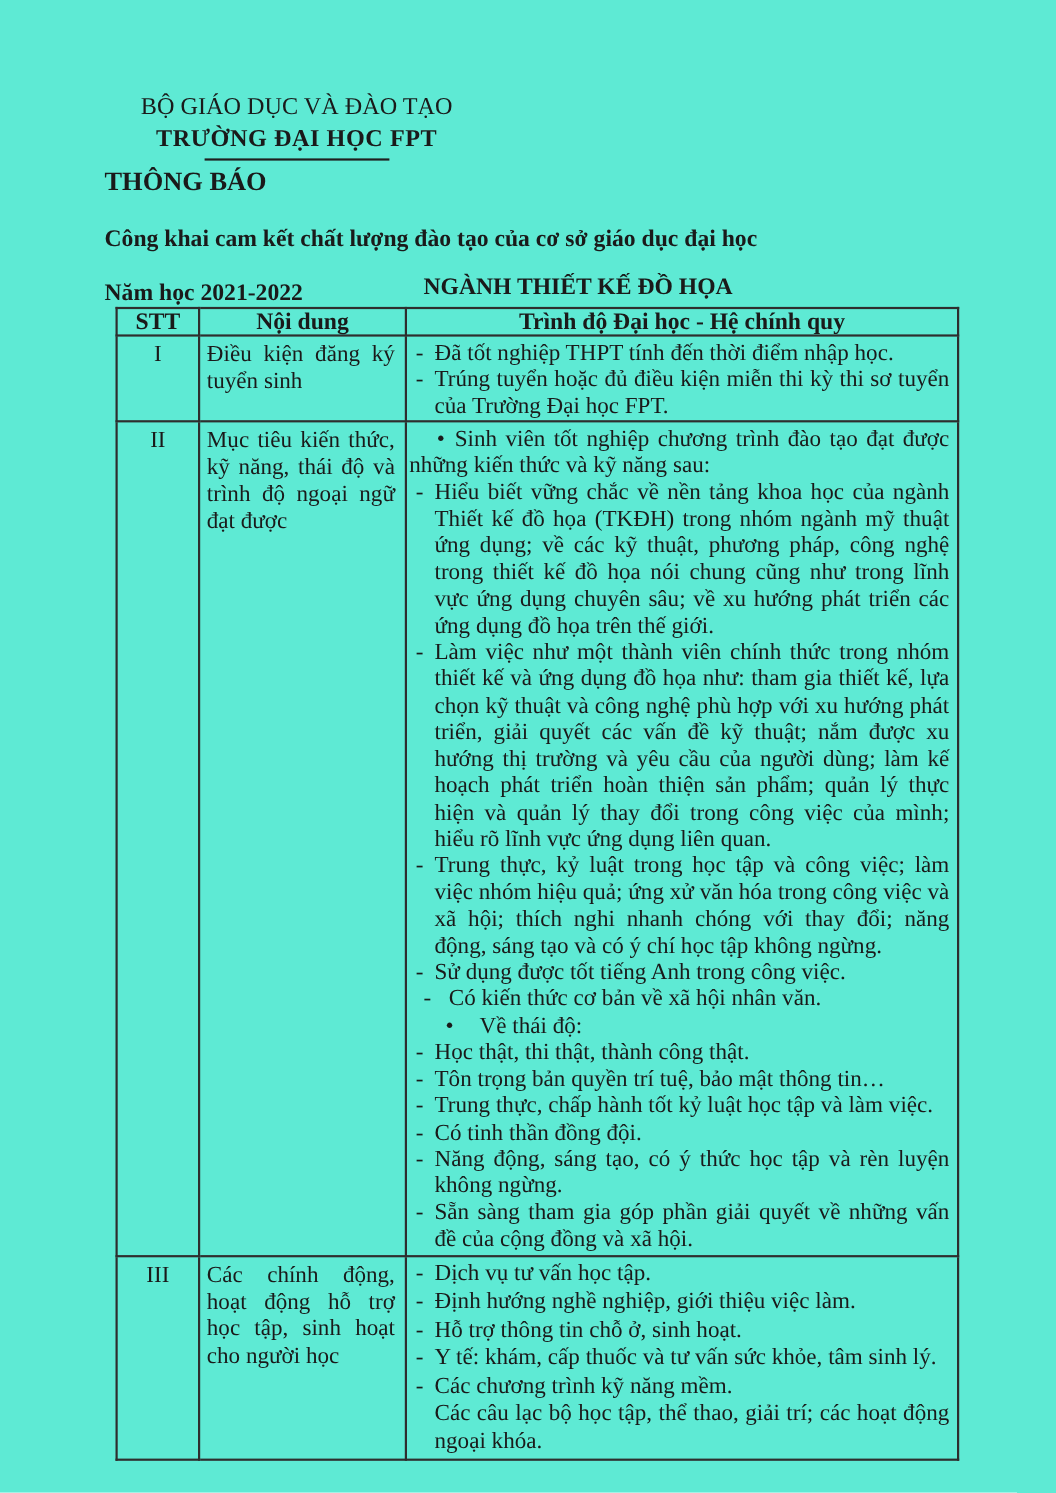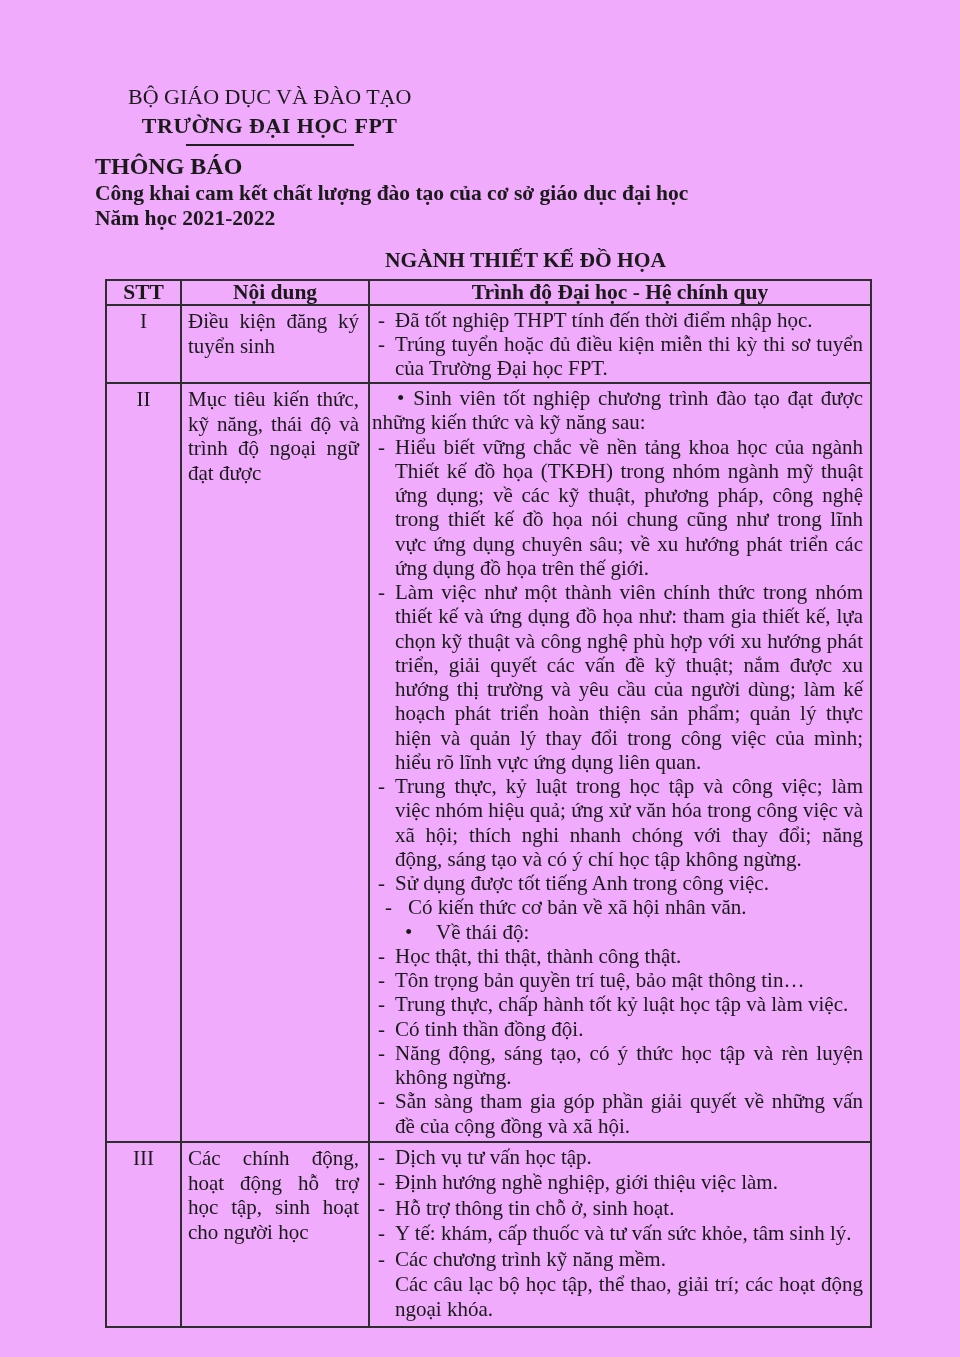"BỘ GIÁO DỤC VÀ ĐÀO" .page { background: #f0abfc -> #5eead4 }
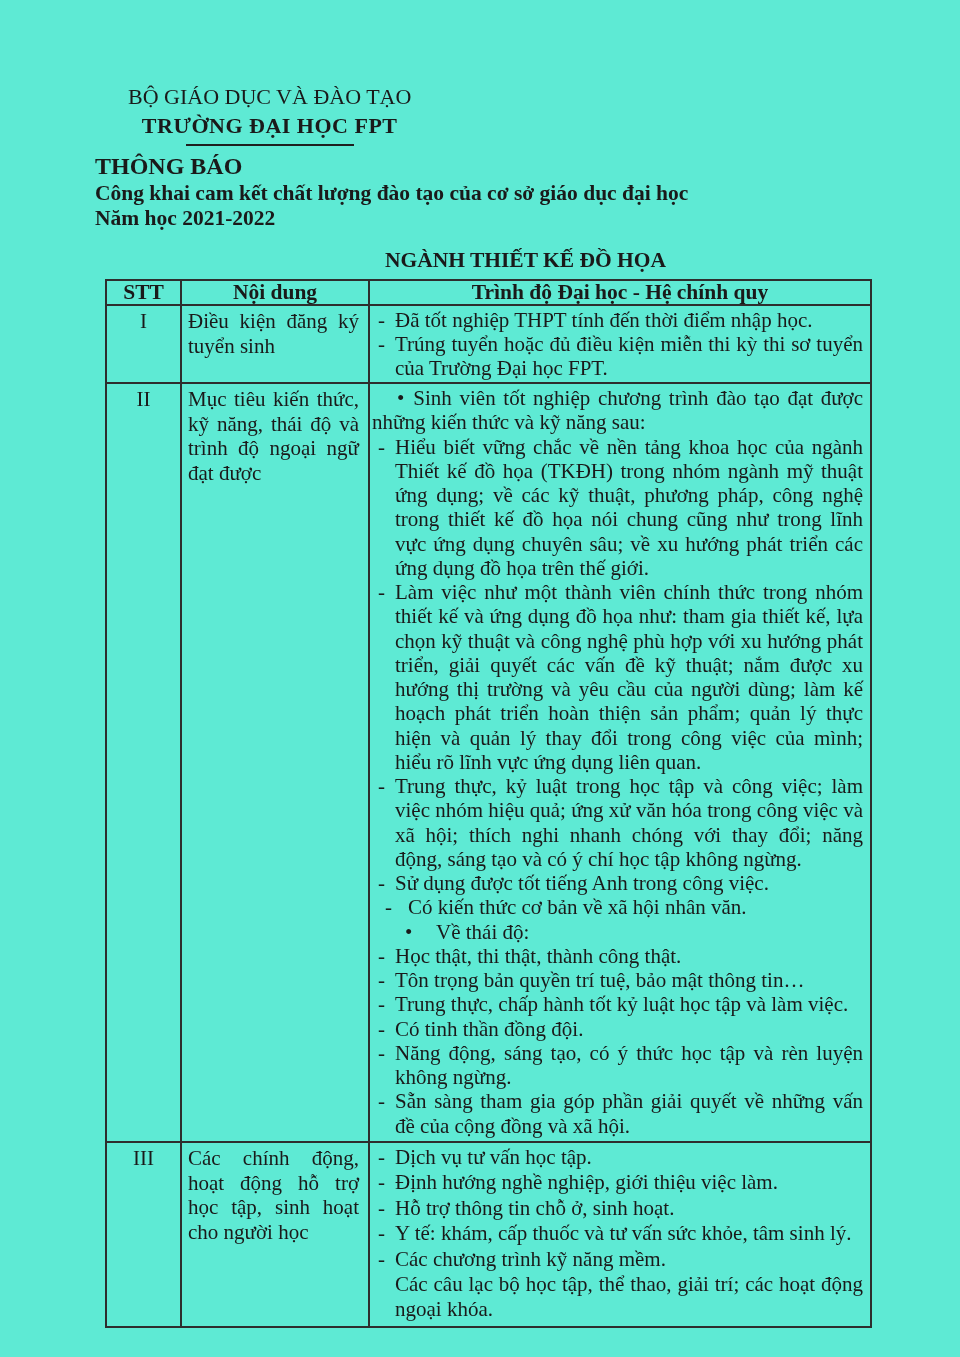"Công khai cam kết chất" .titles .t-sub { margin-top: none -> 24px }
